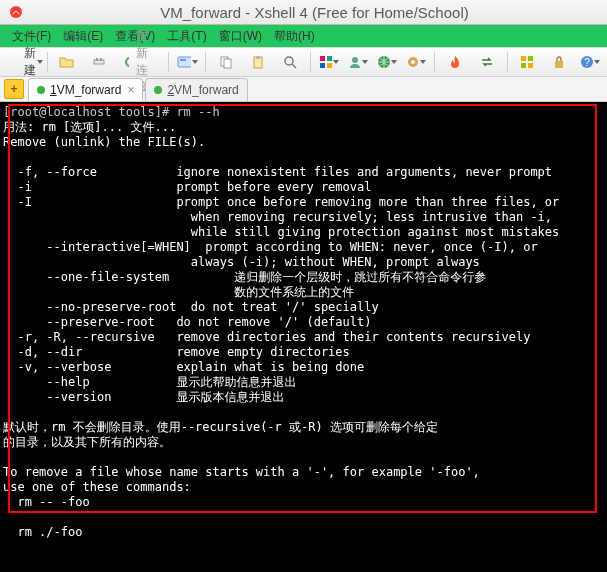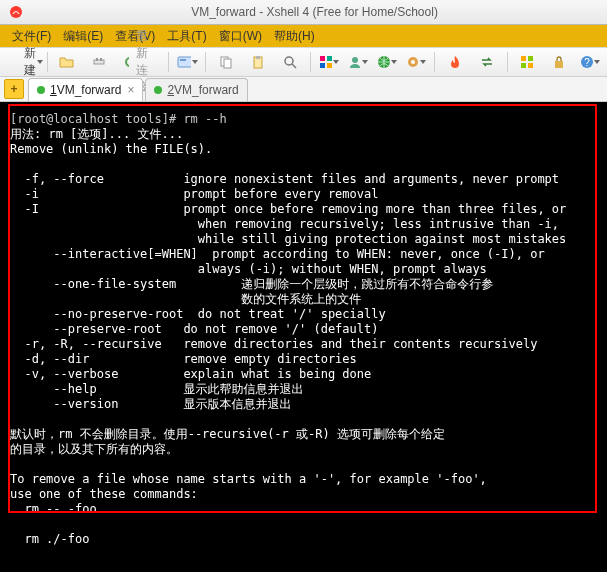"VM_forward - Xshell 4 (Free" .titlebar .t { font-size: 12px -> 15px }
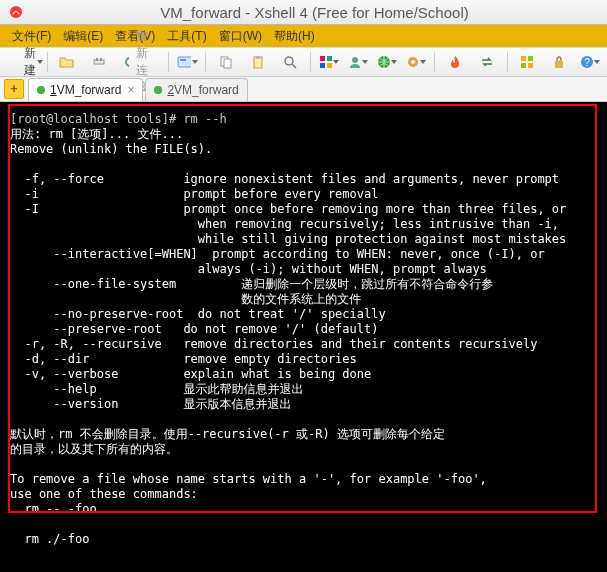"文件(F)" .menubar { background: #eab308 -> #22c55e }
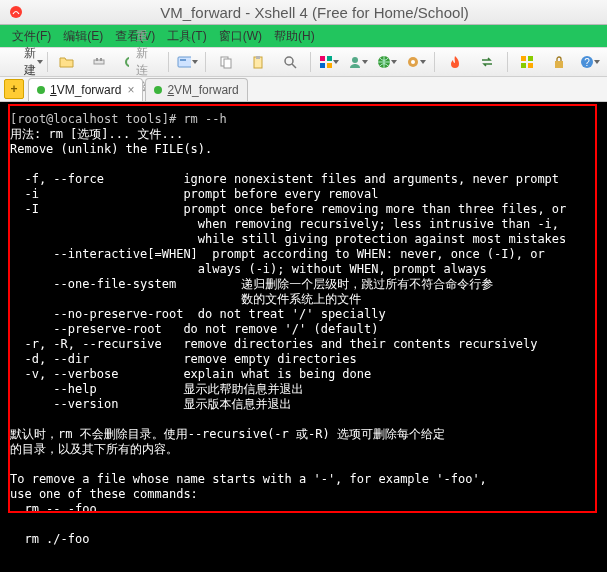"[root@localhost tools]# rm --h 用法:" .terminal pre { margin: 8px -> 1px }
